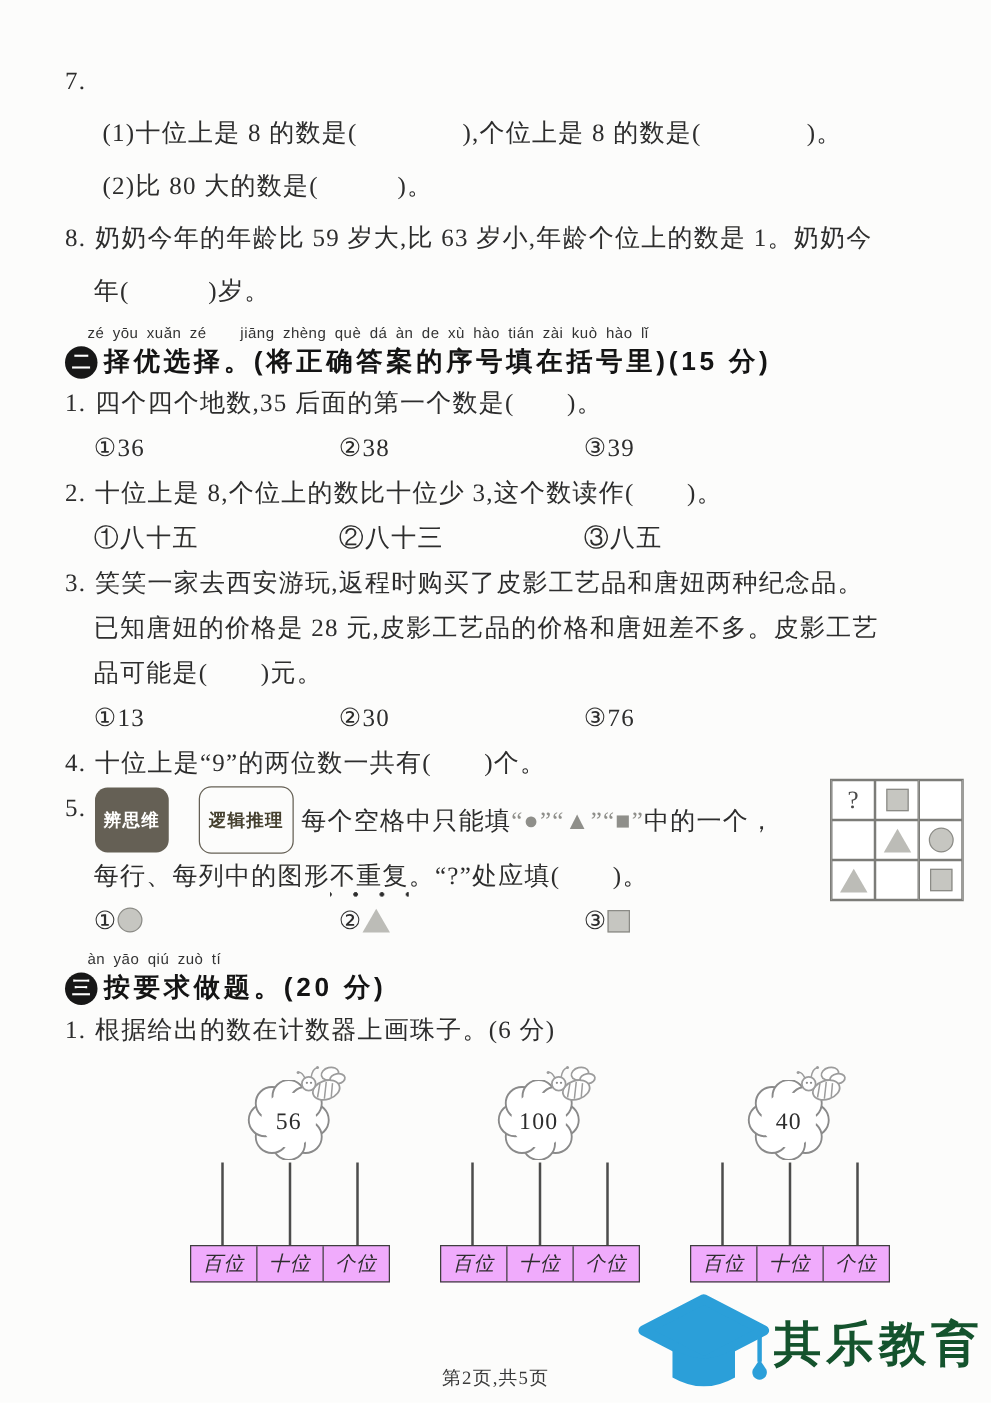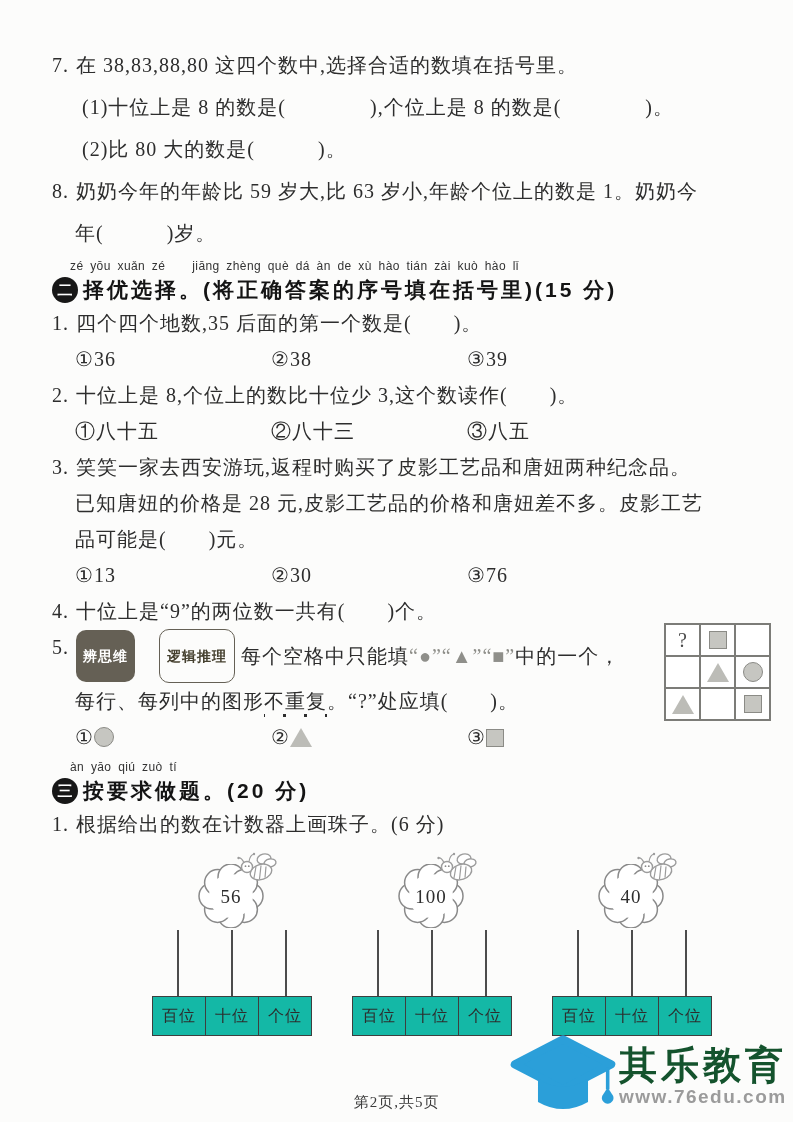"在 38,83,88,80 这四个数中,选择合适的数填在括号里。" span { html: <span>在 38,83,88,80 这四个数中,选择合适的数填在括号里。</span> -> none }
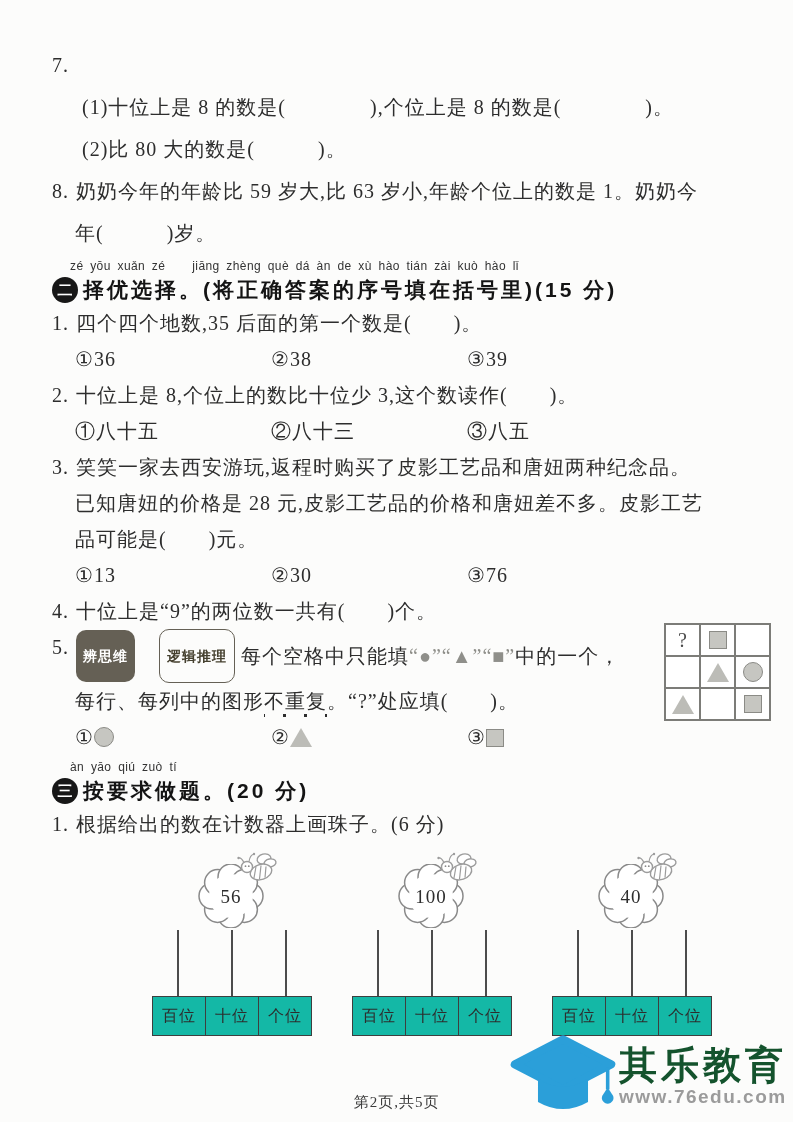"百位" .base { background: #14b8a6 -> #f0abfc; font-style: none -> italic; height: 40px -> 30px }
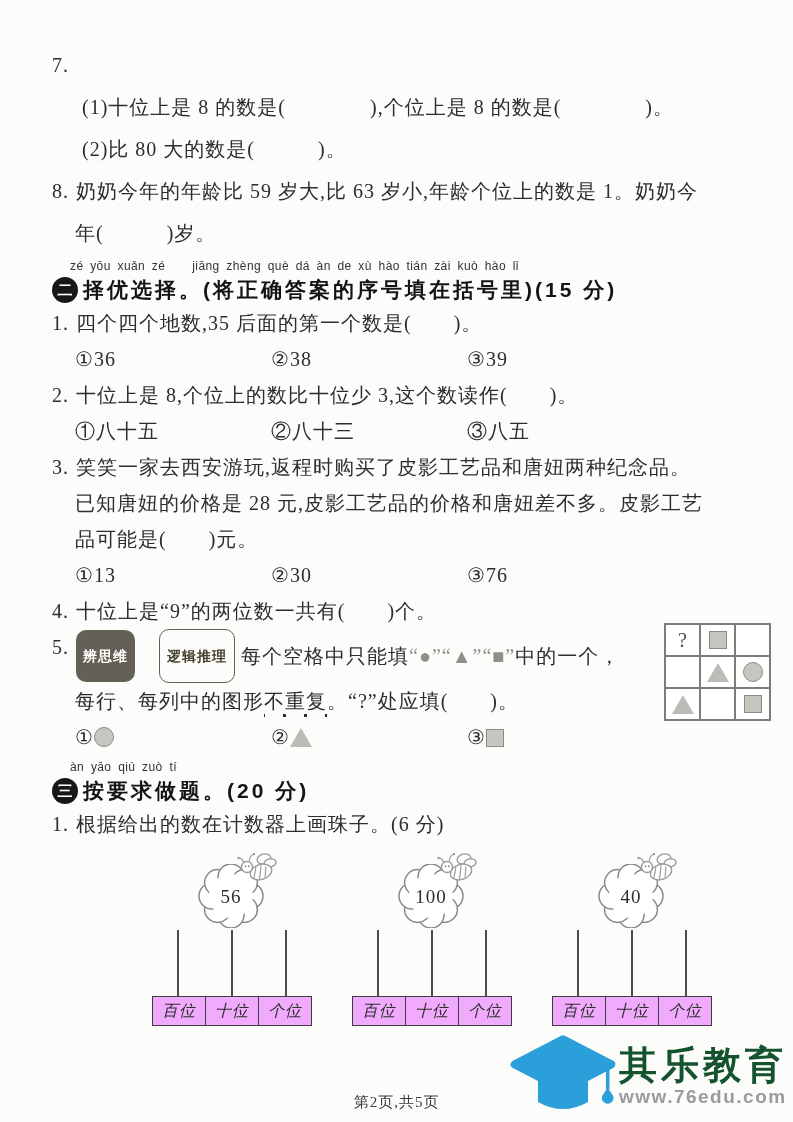"www.76edu.com" div.logo-url { html: <div>www.76edu.com</div> -> none }
